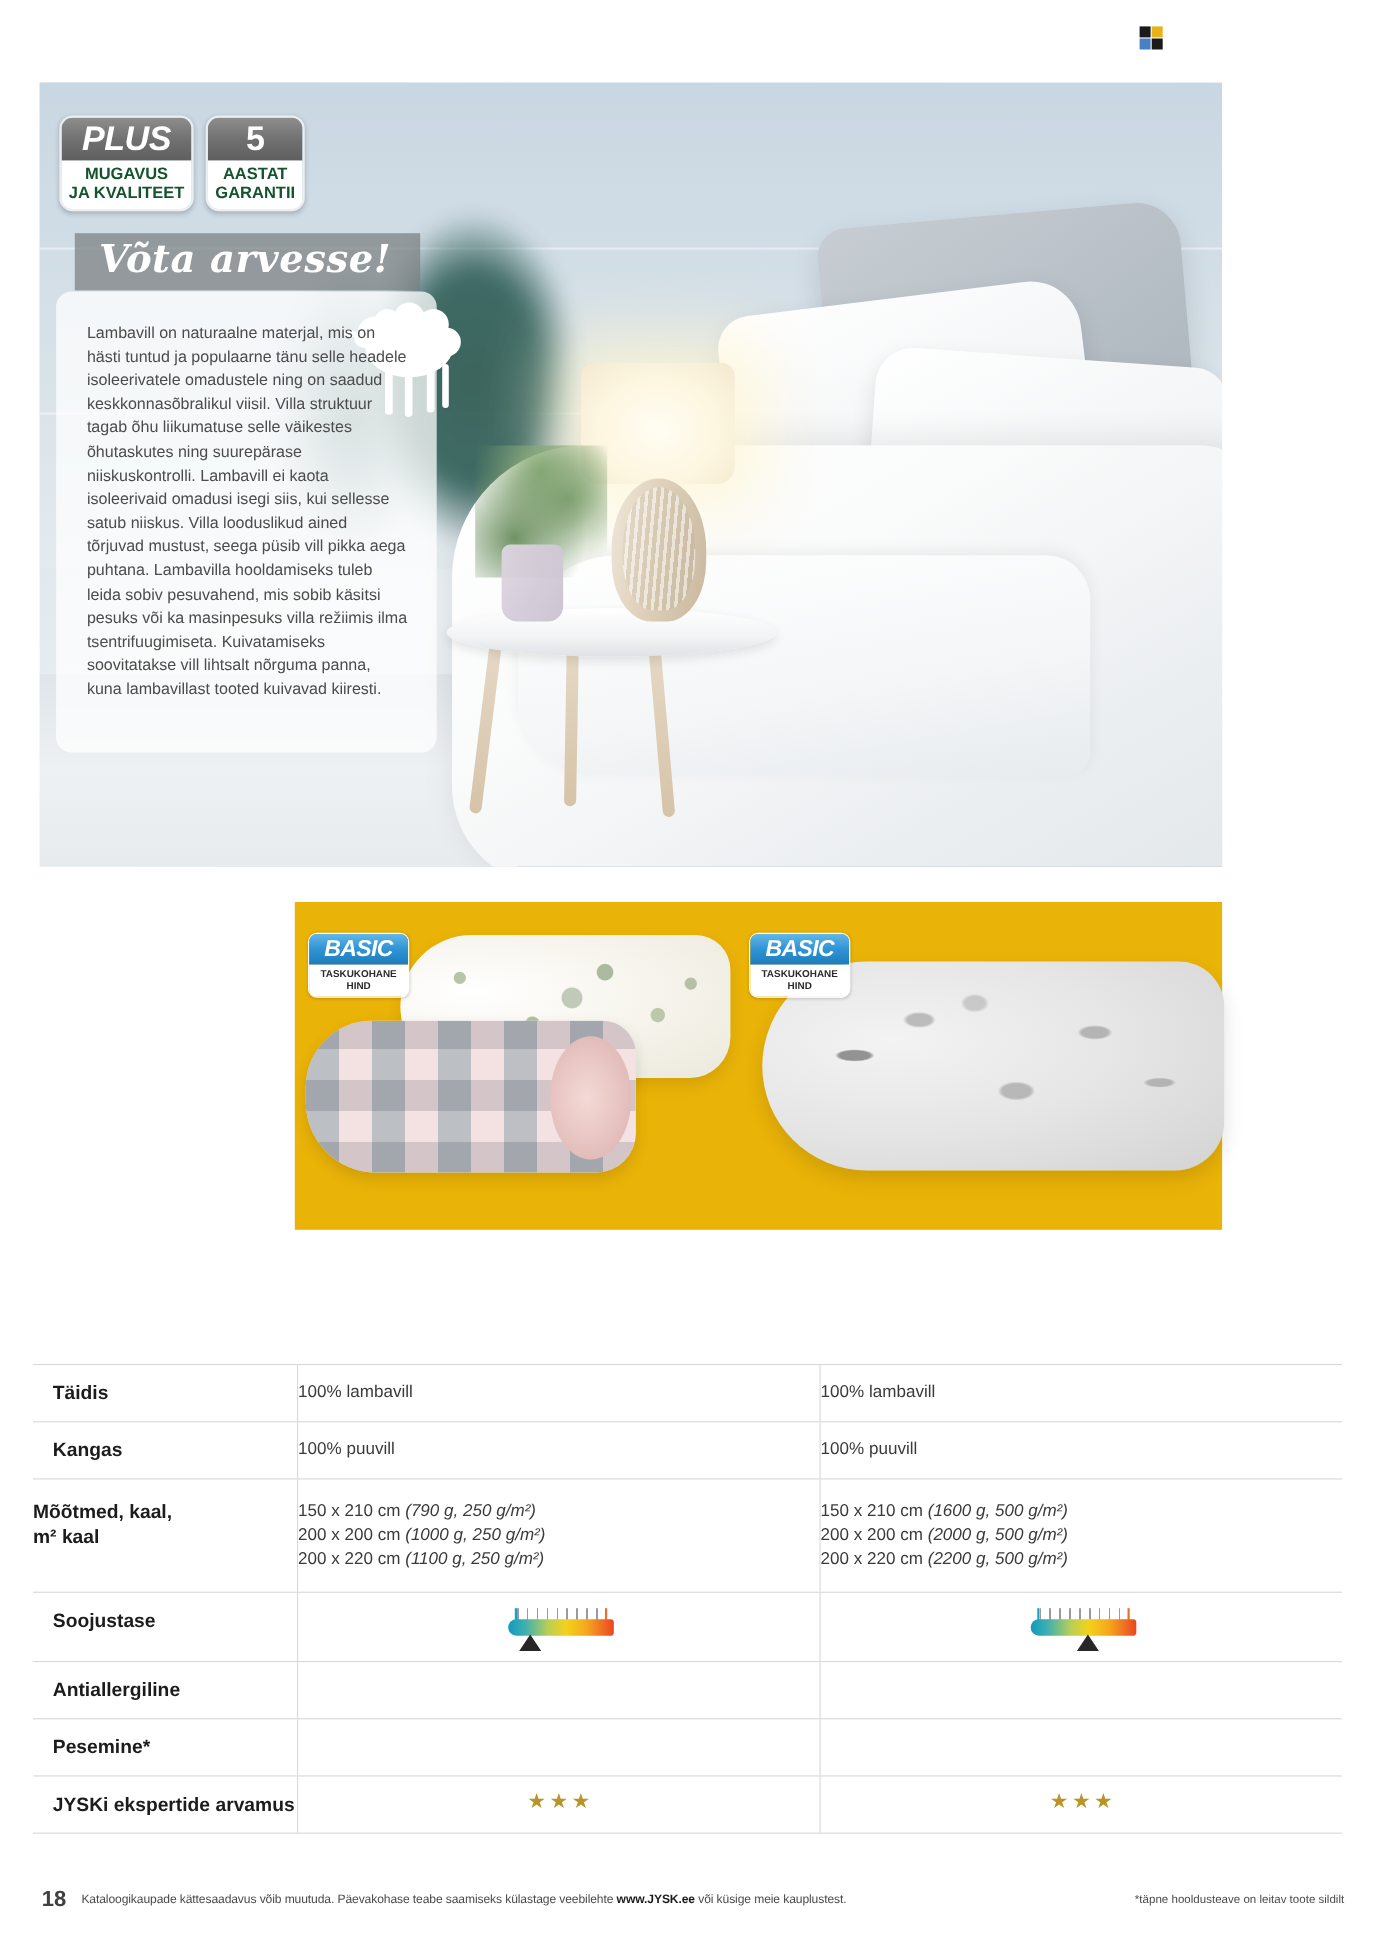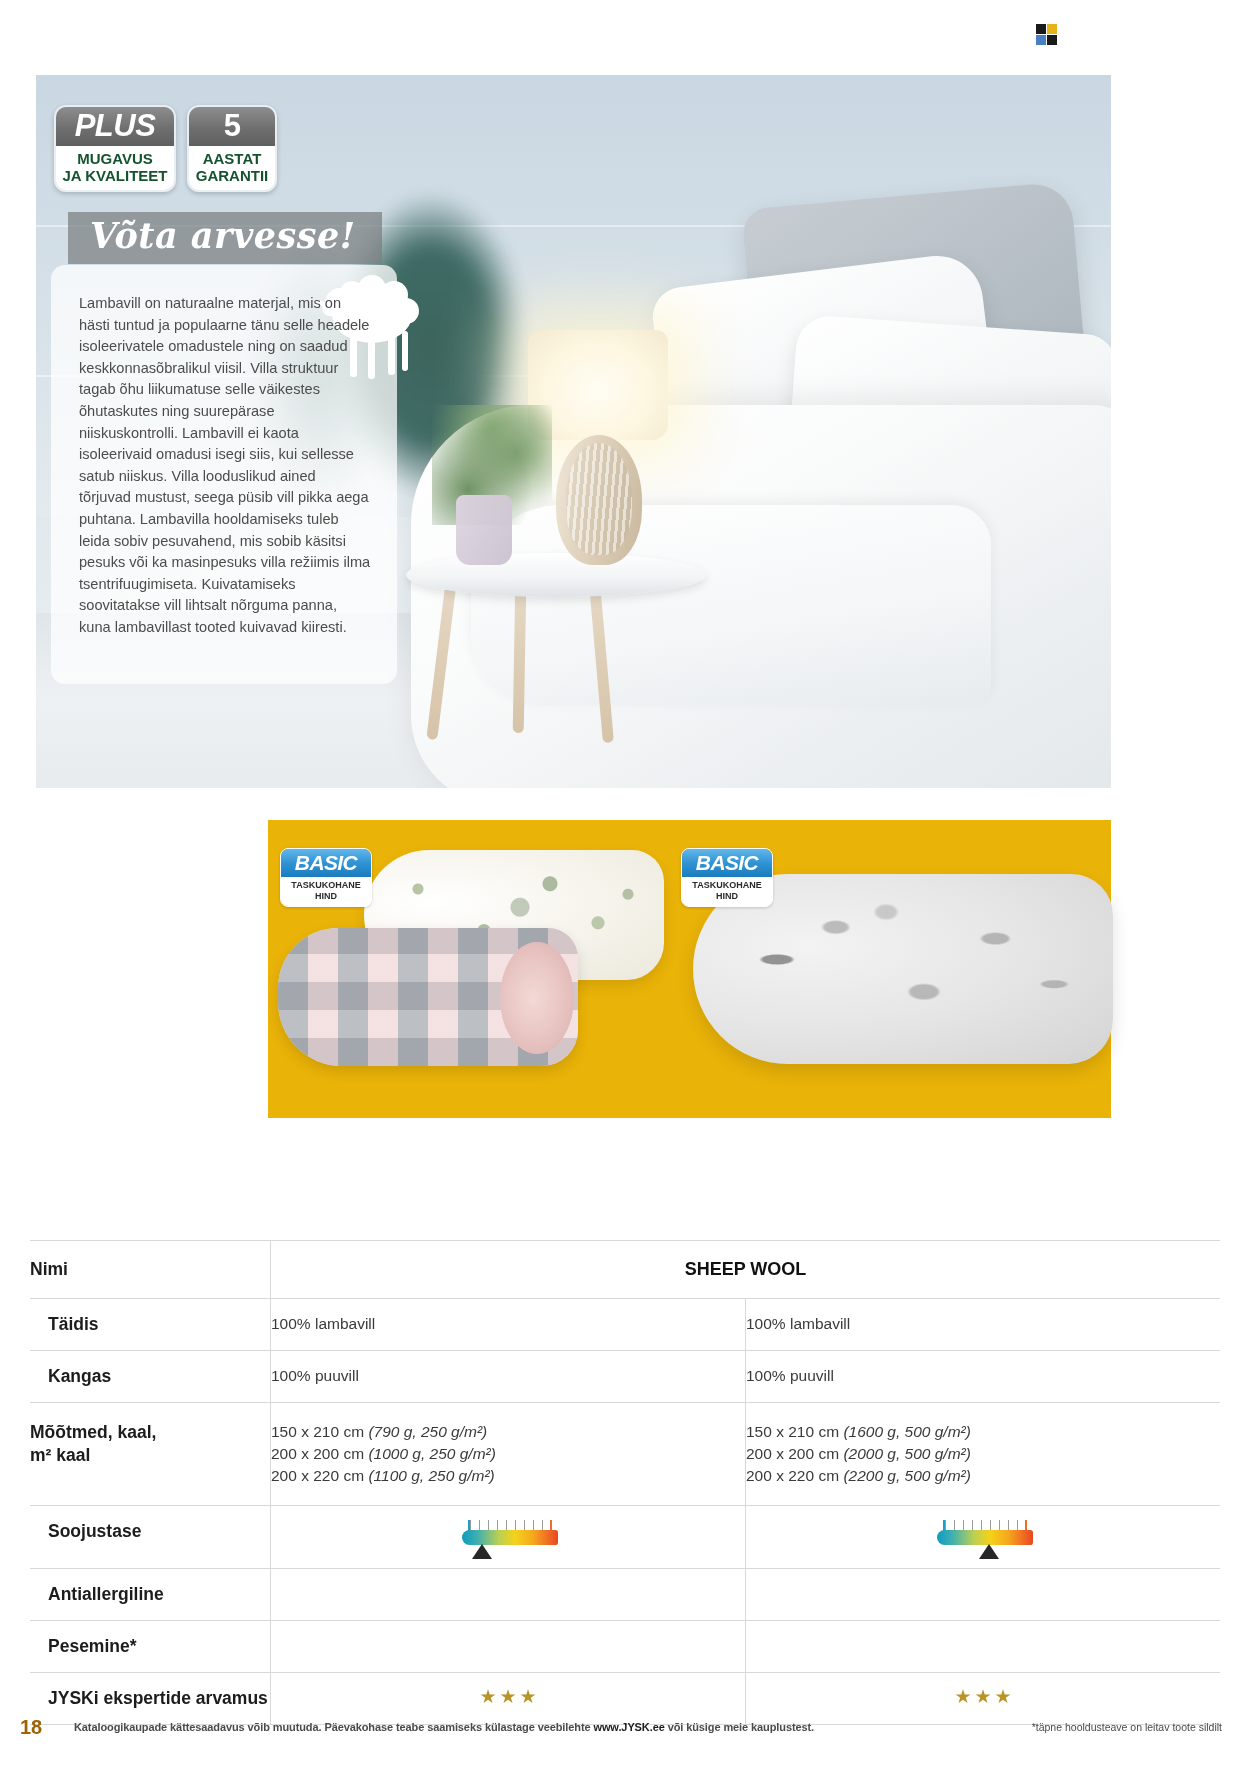"Nimi" div.trow { html: <div> <div>Nimi</div> <div>SHEEP WOOL</div> </div> -> none }
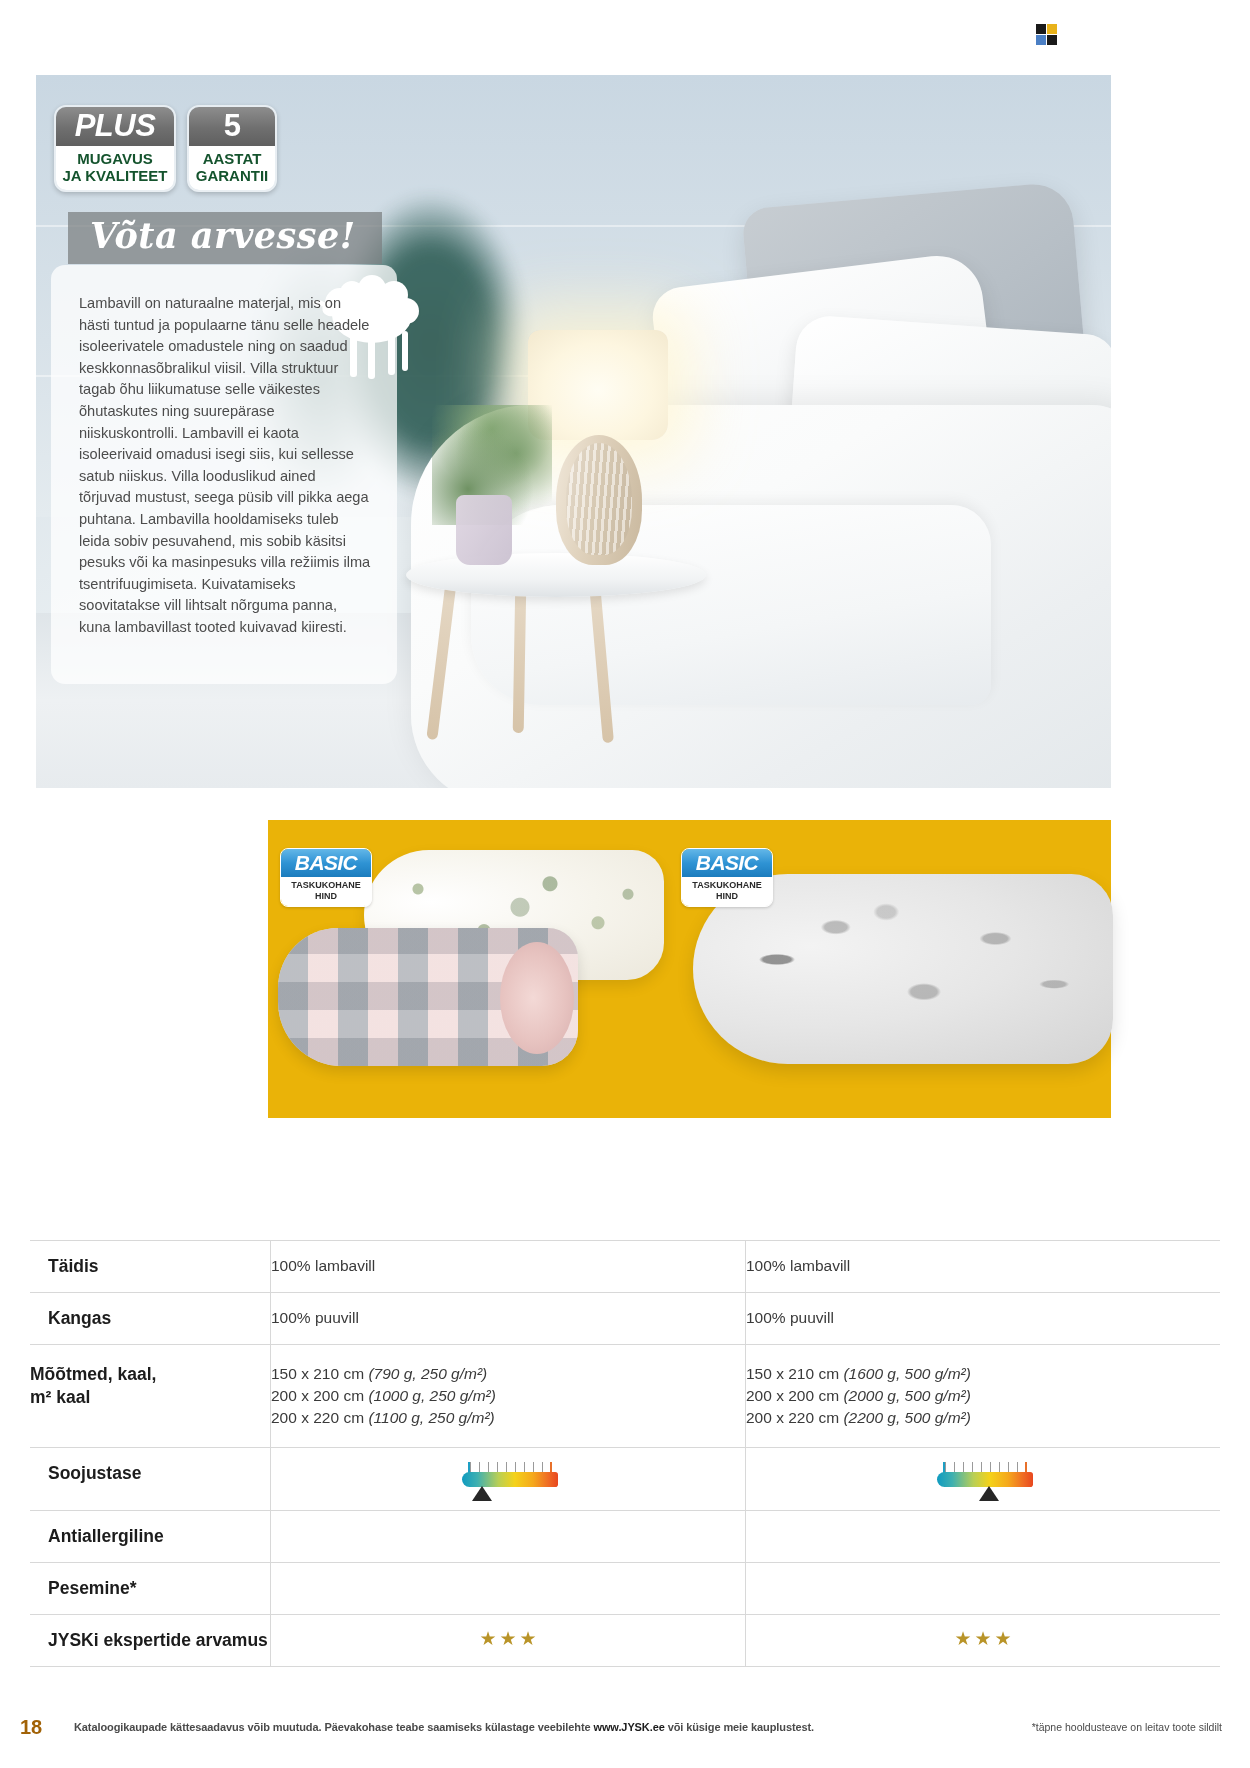"18" .pageno { color: #a16207 -> #404040; left: 20px -> 38px }
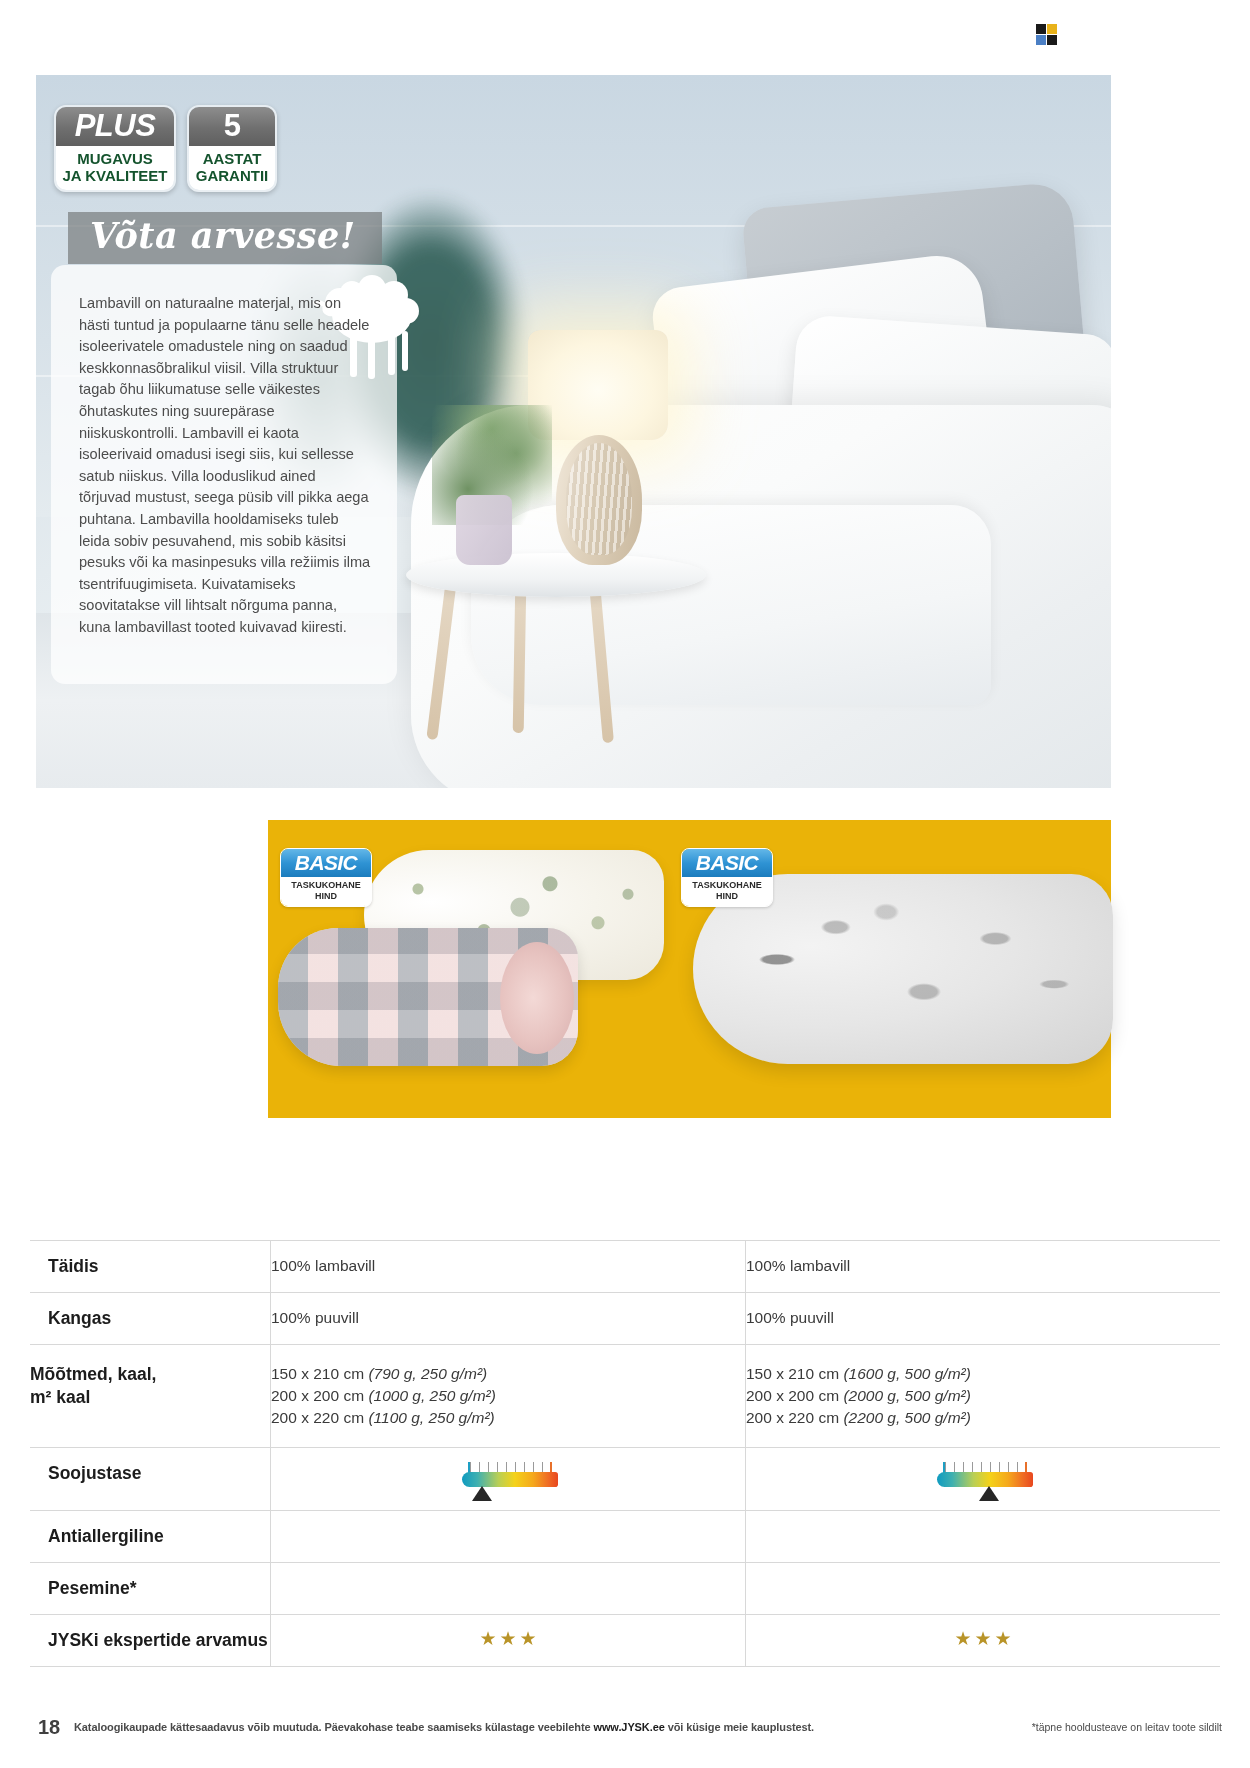"Kataloogikaupade kättesaadavus võib" .foot-note { font-weight: bold -> none }
